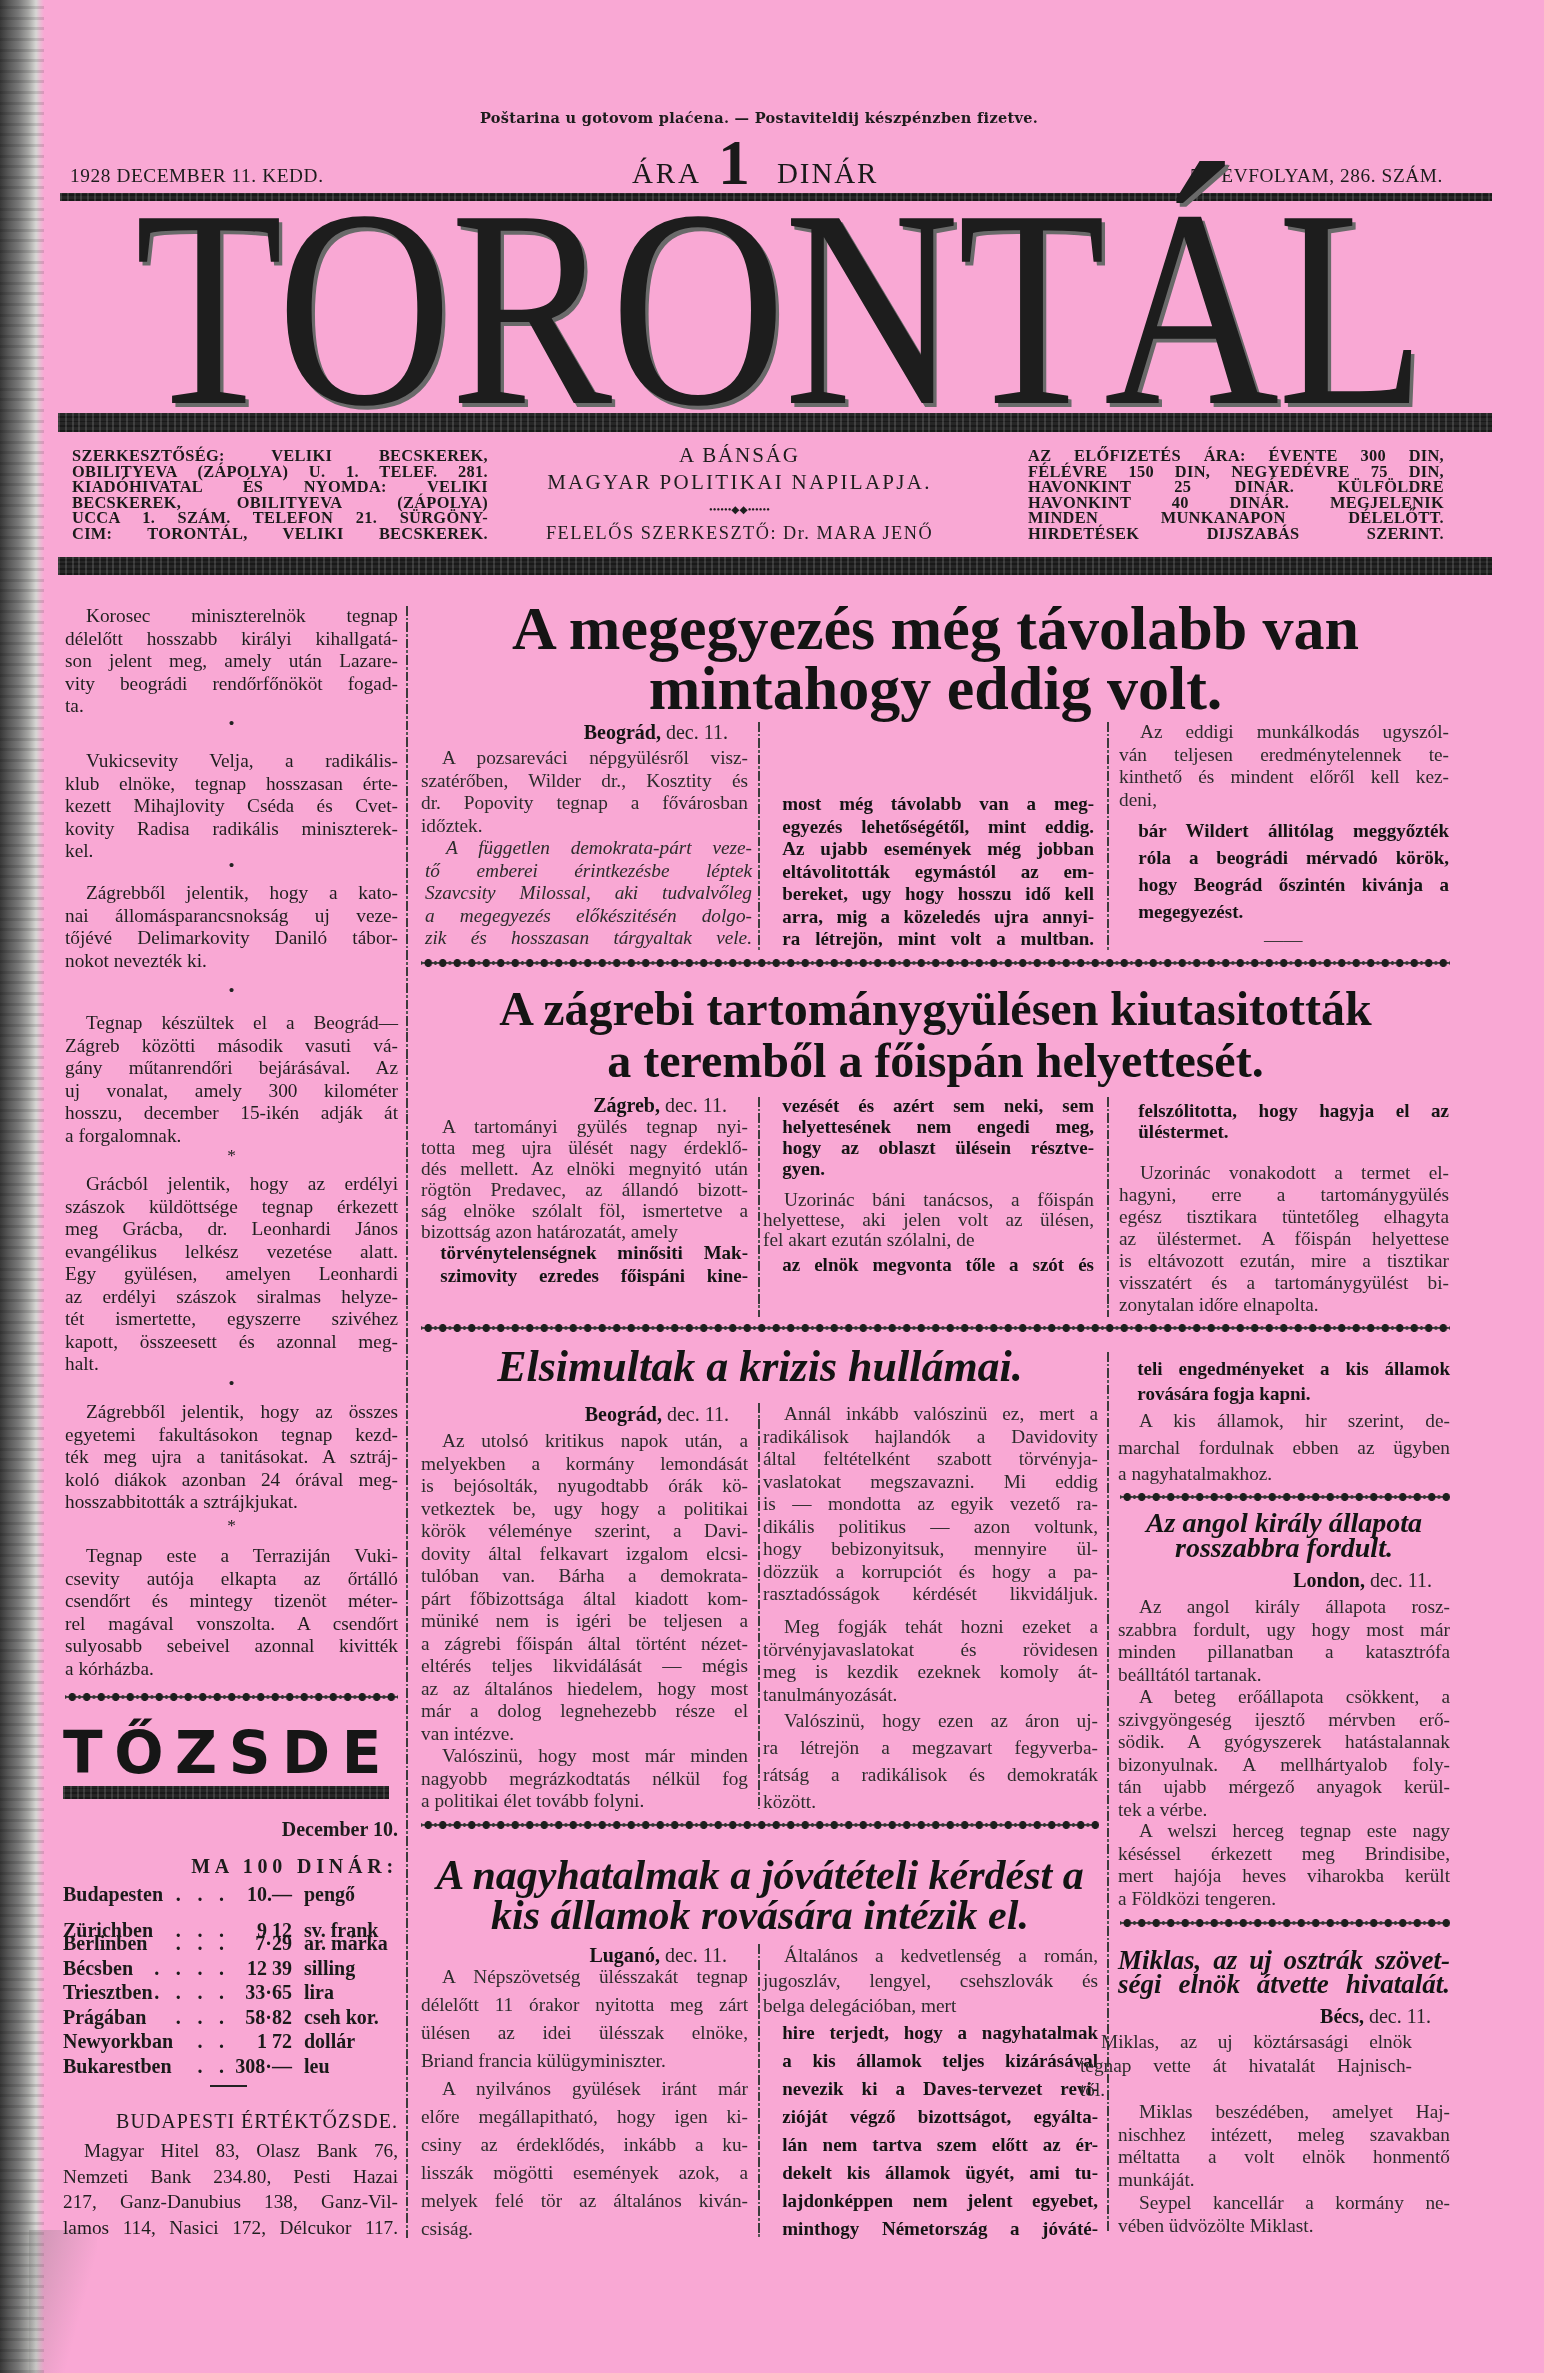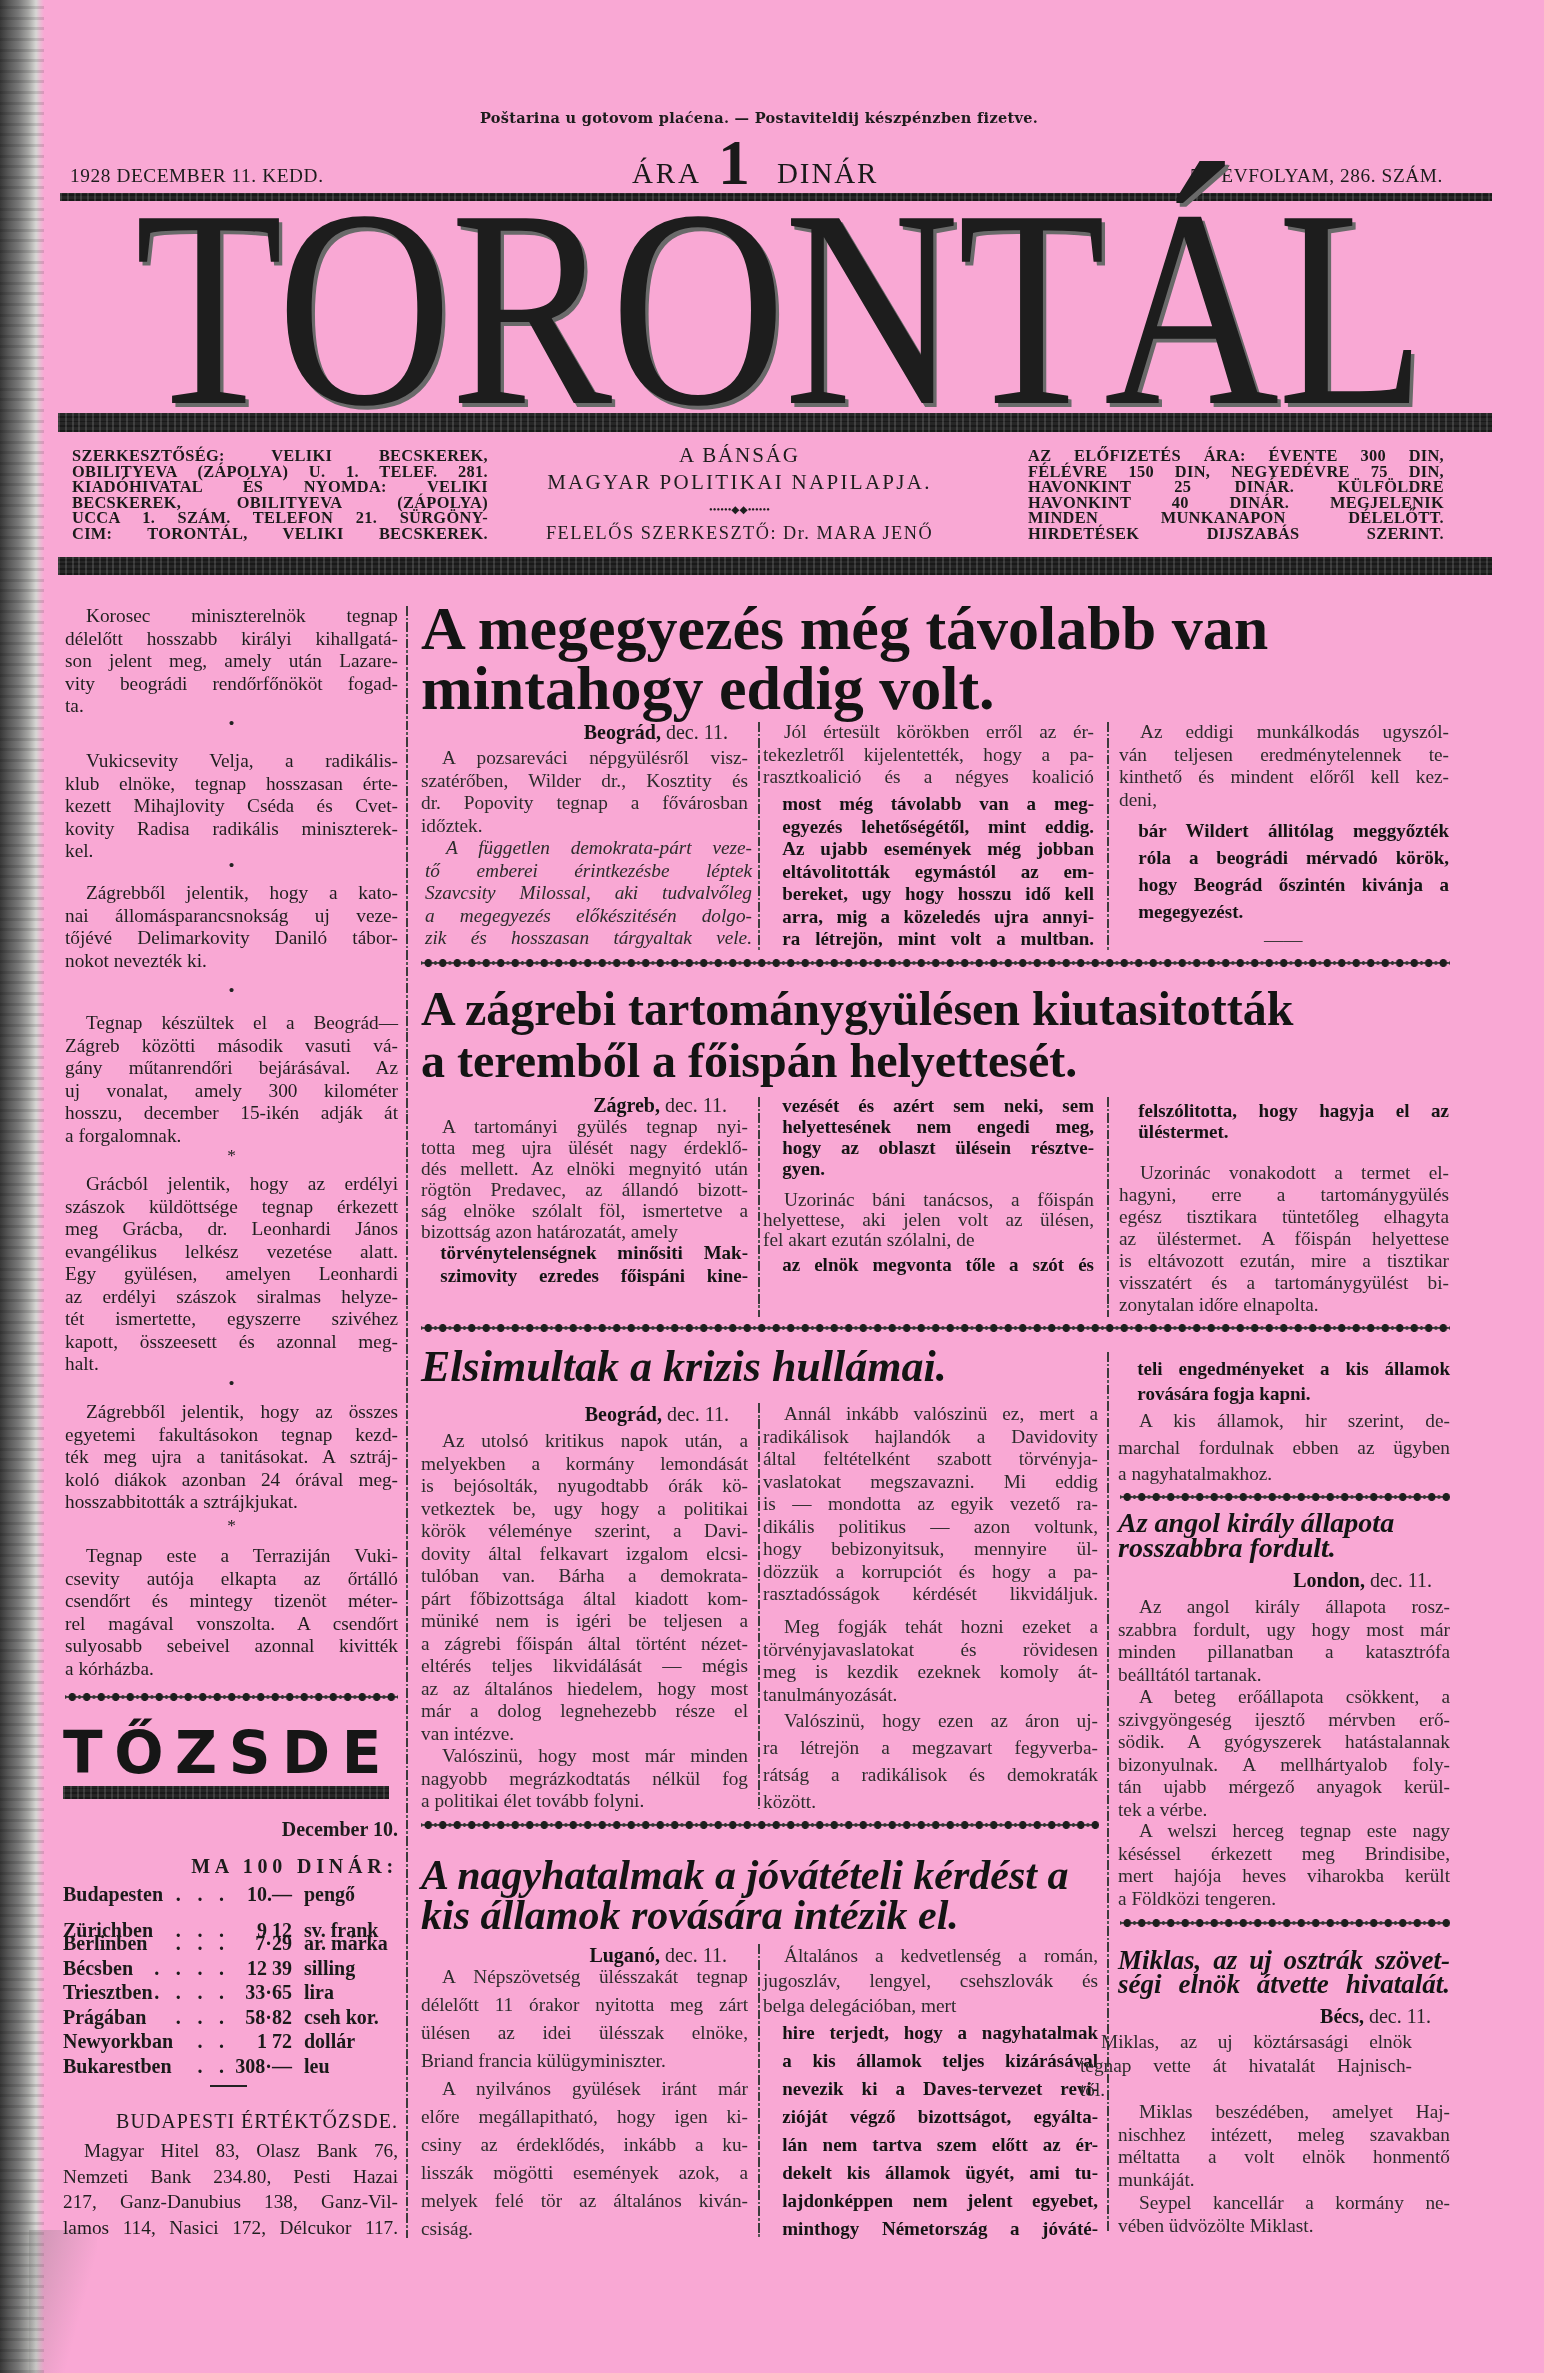"A megegyezés még távolabb van" .hl { text-align: none -> center }
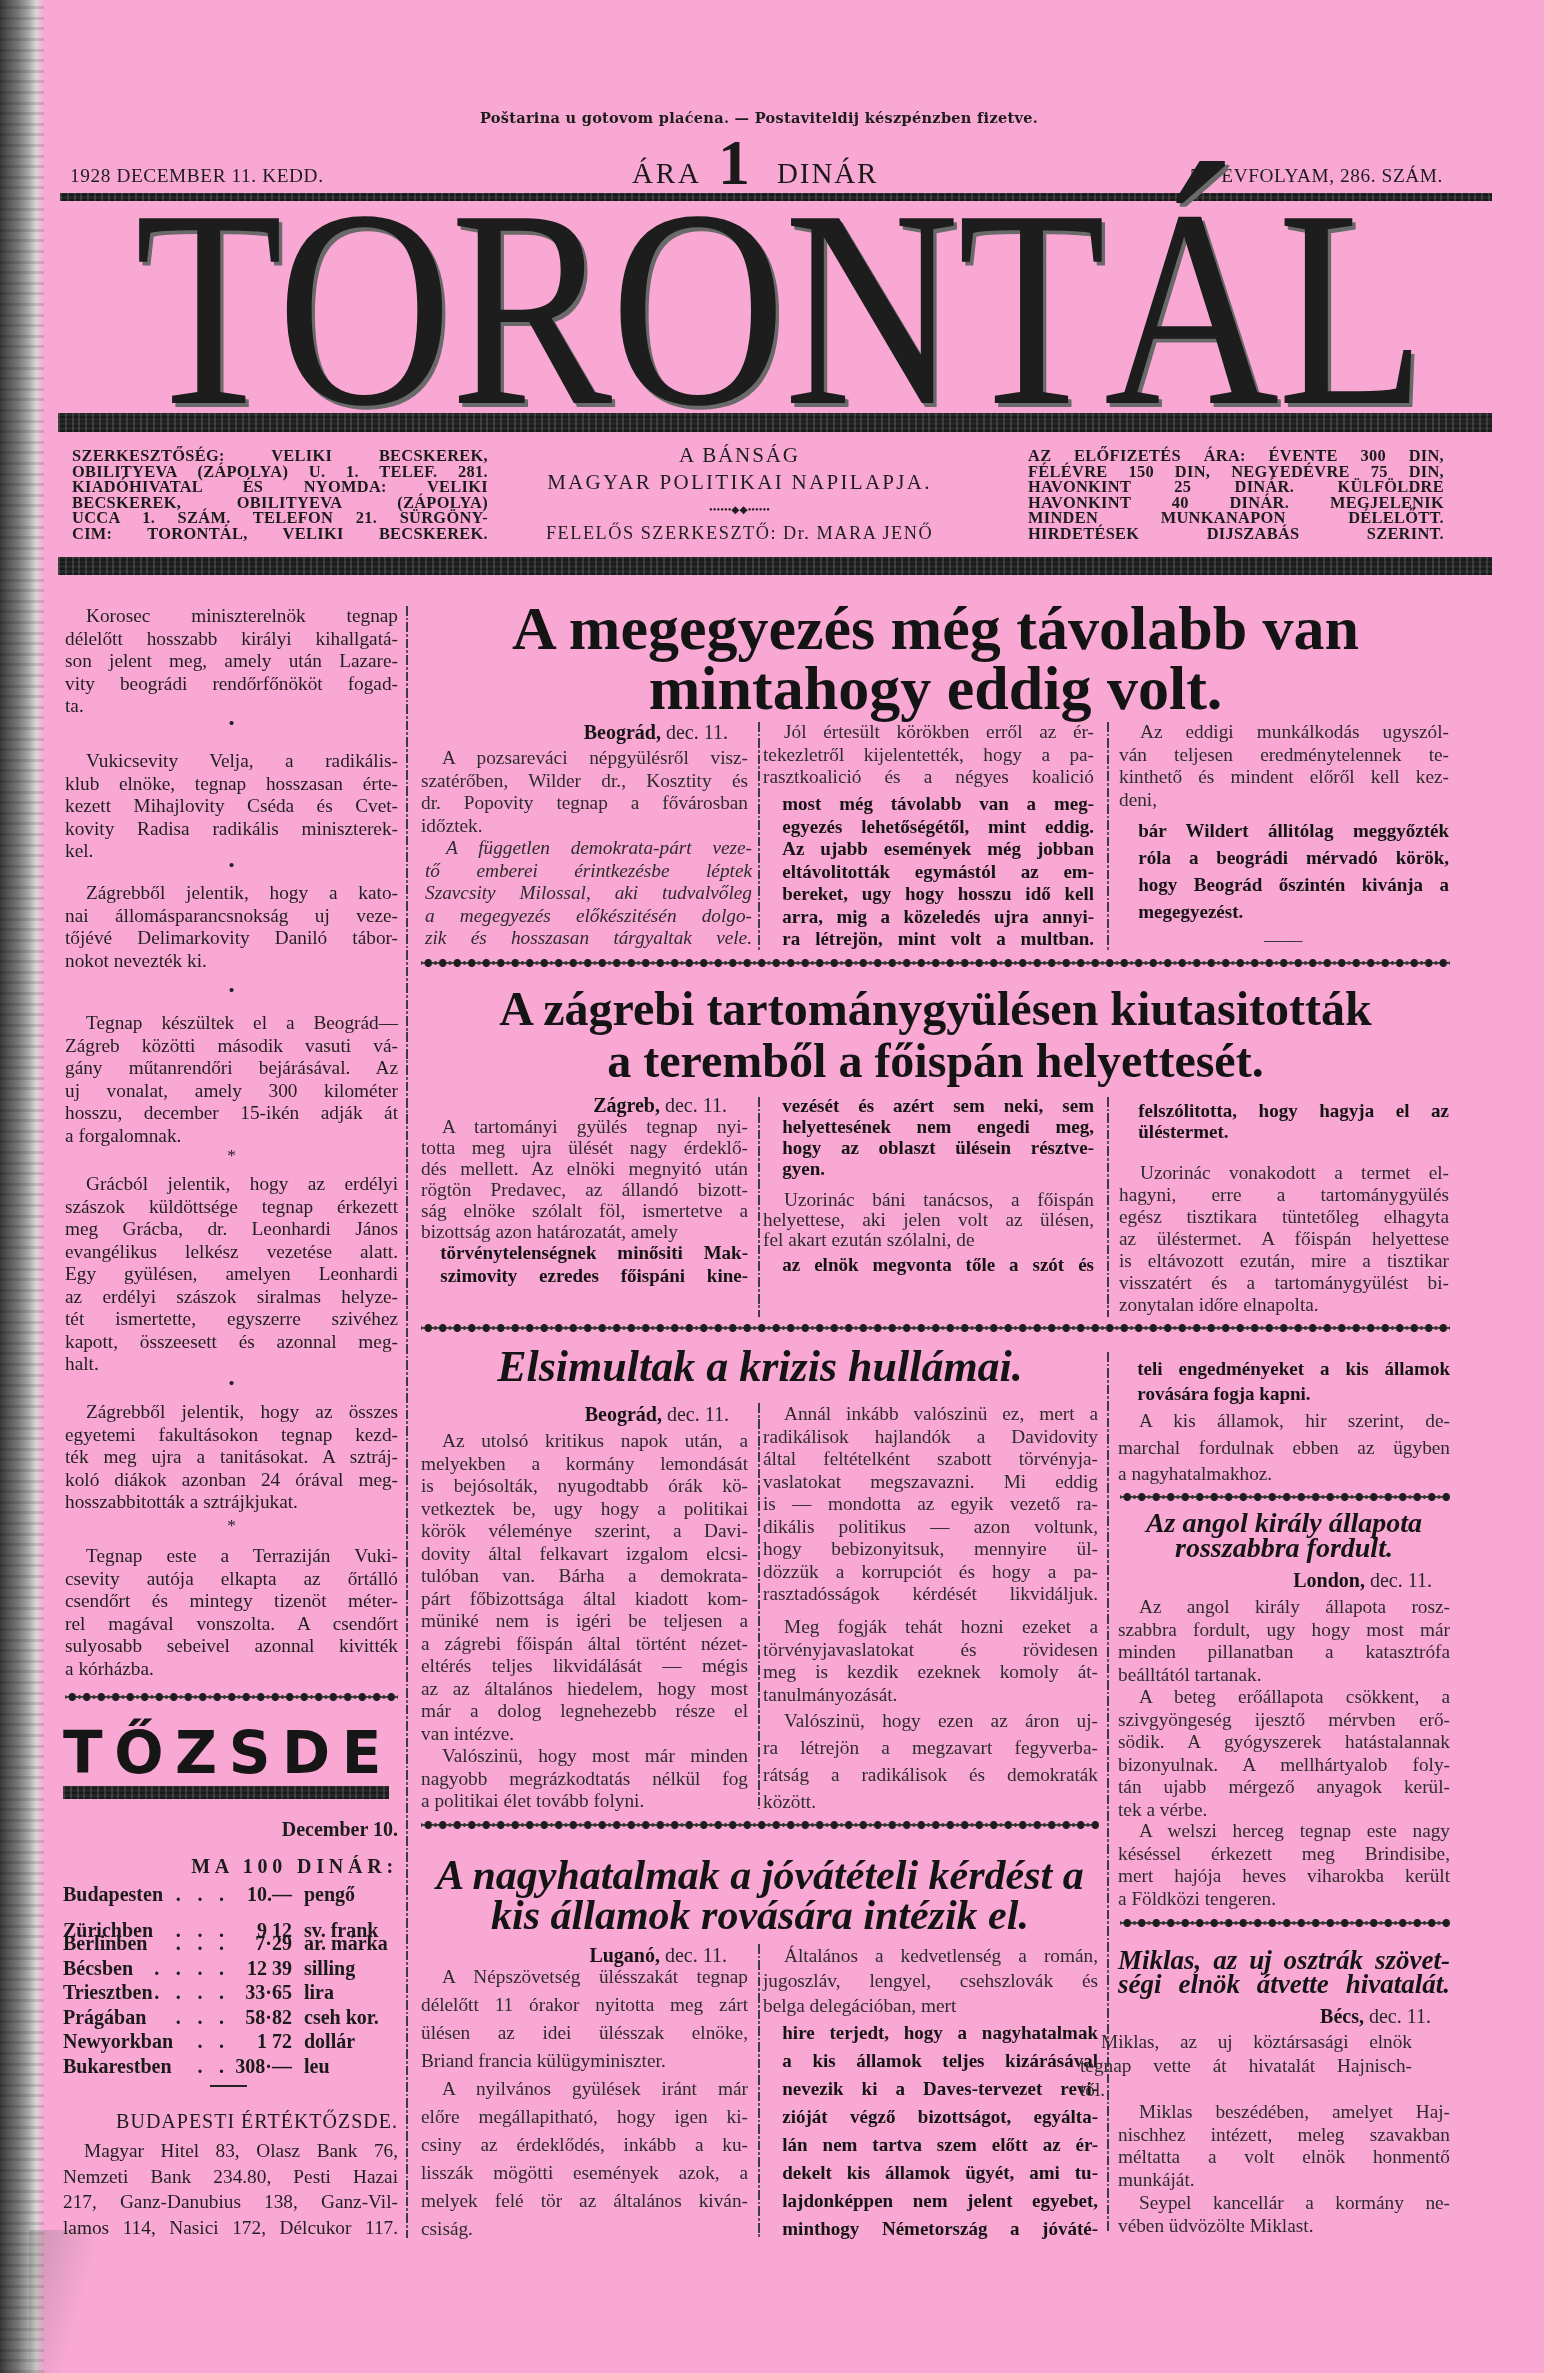"Jól értesült körökben erről az" div.p { html: <div> <div>Jól értesült körökben erről az ér-</div> <div>tekezletről kijelentették, hogy a pa-</div> <div>rasztkoalició és a négyes koalició</div> </div> -> none }
